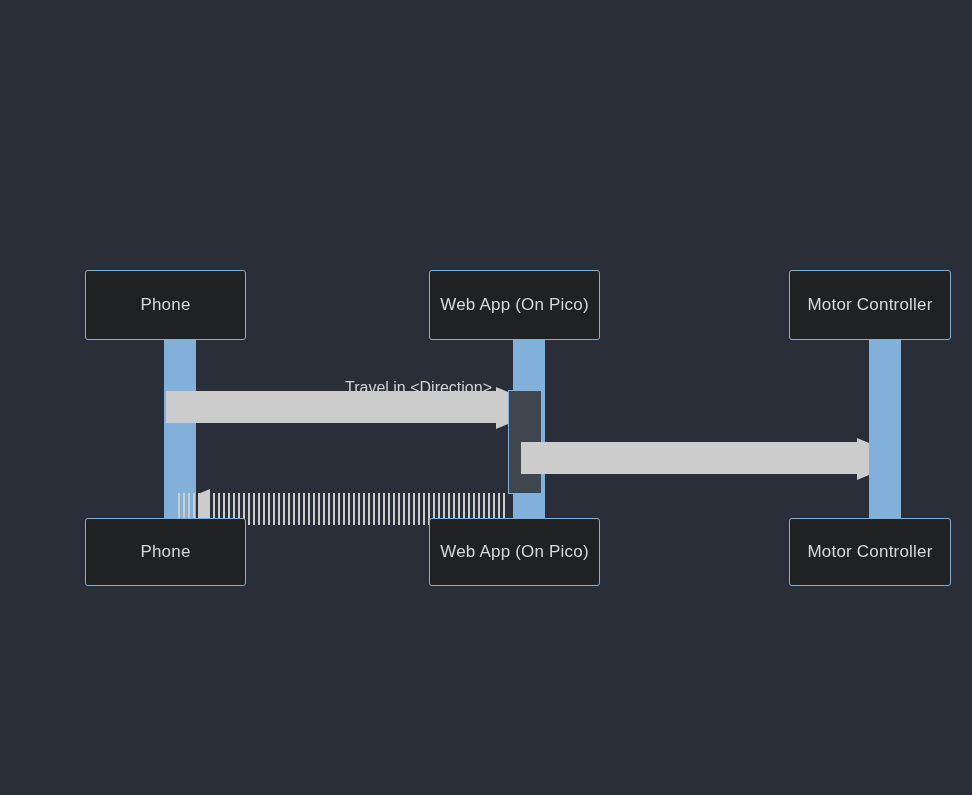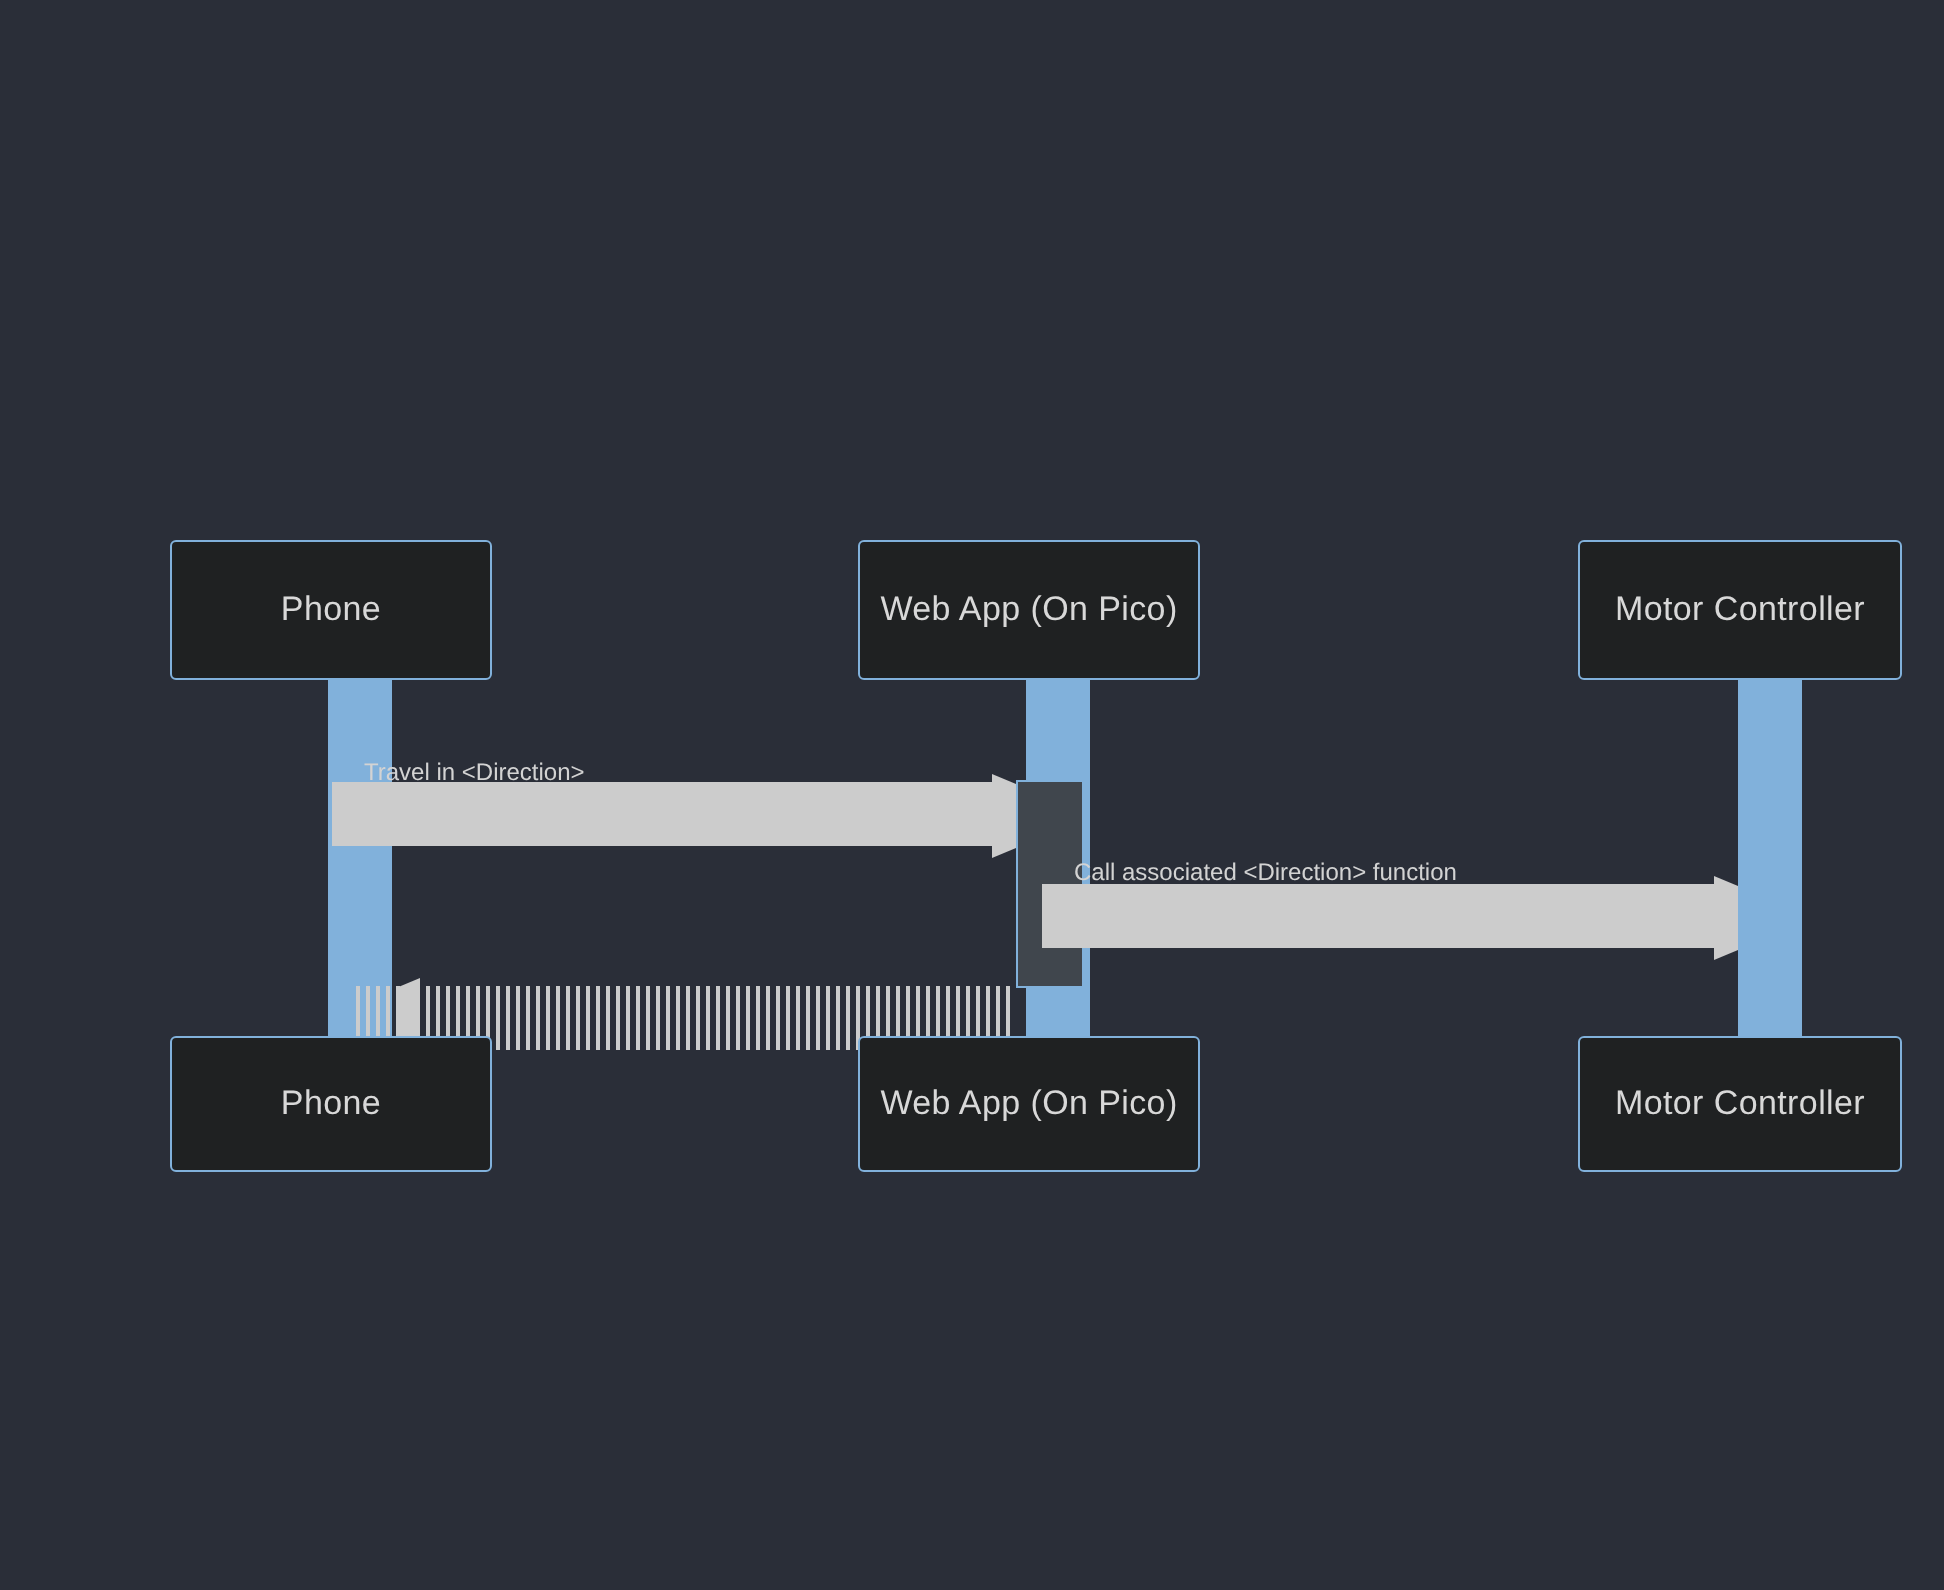"Travel in <Direction>" .msg-label { font-size: 12px -> 16px; text-align: left -> right }
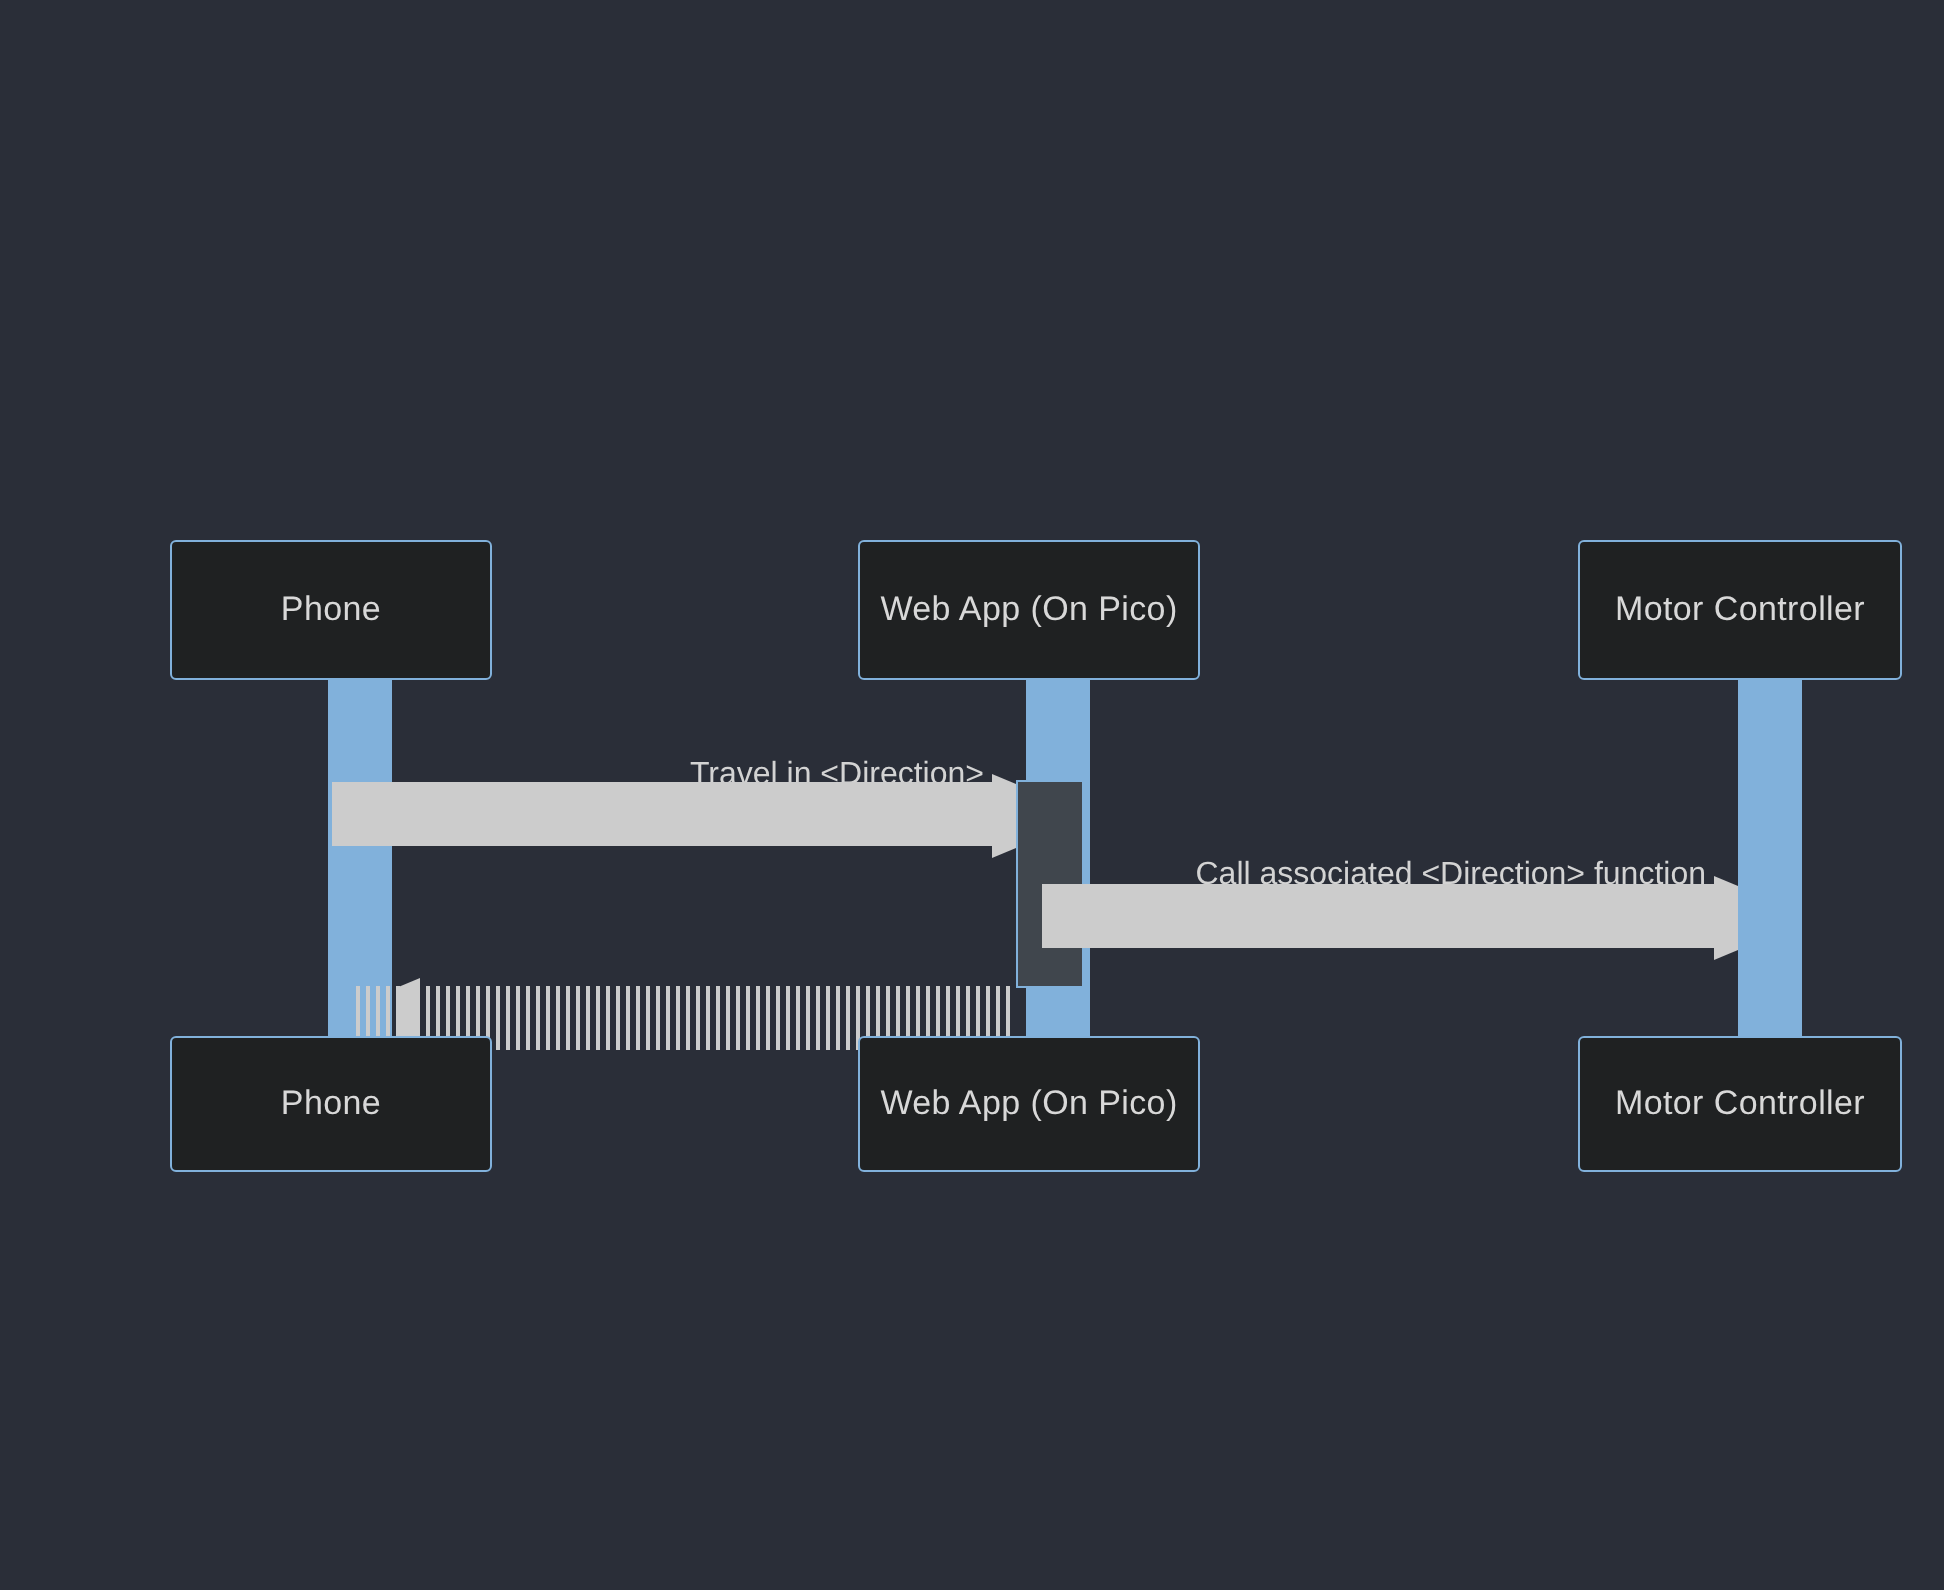"Call associated <Direction> function" div.msg-label { html: <div>Call associated &lt;Direction&gt; function</div> -> none }
